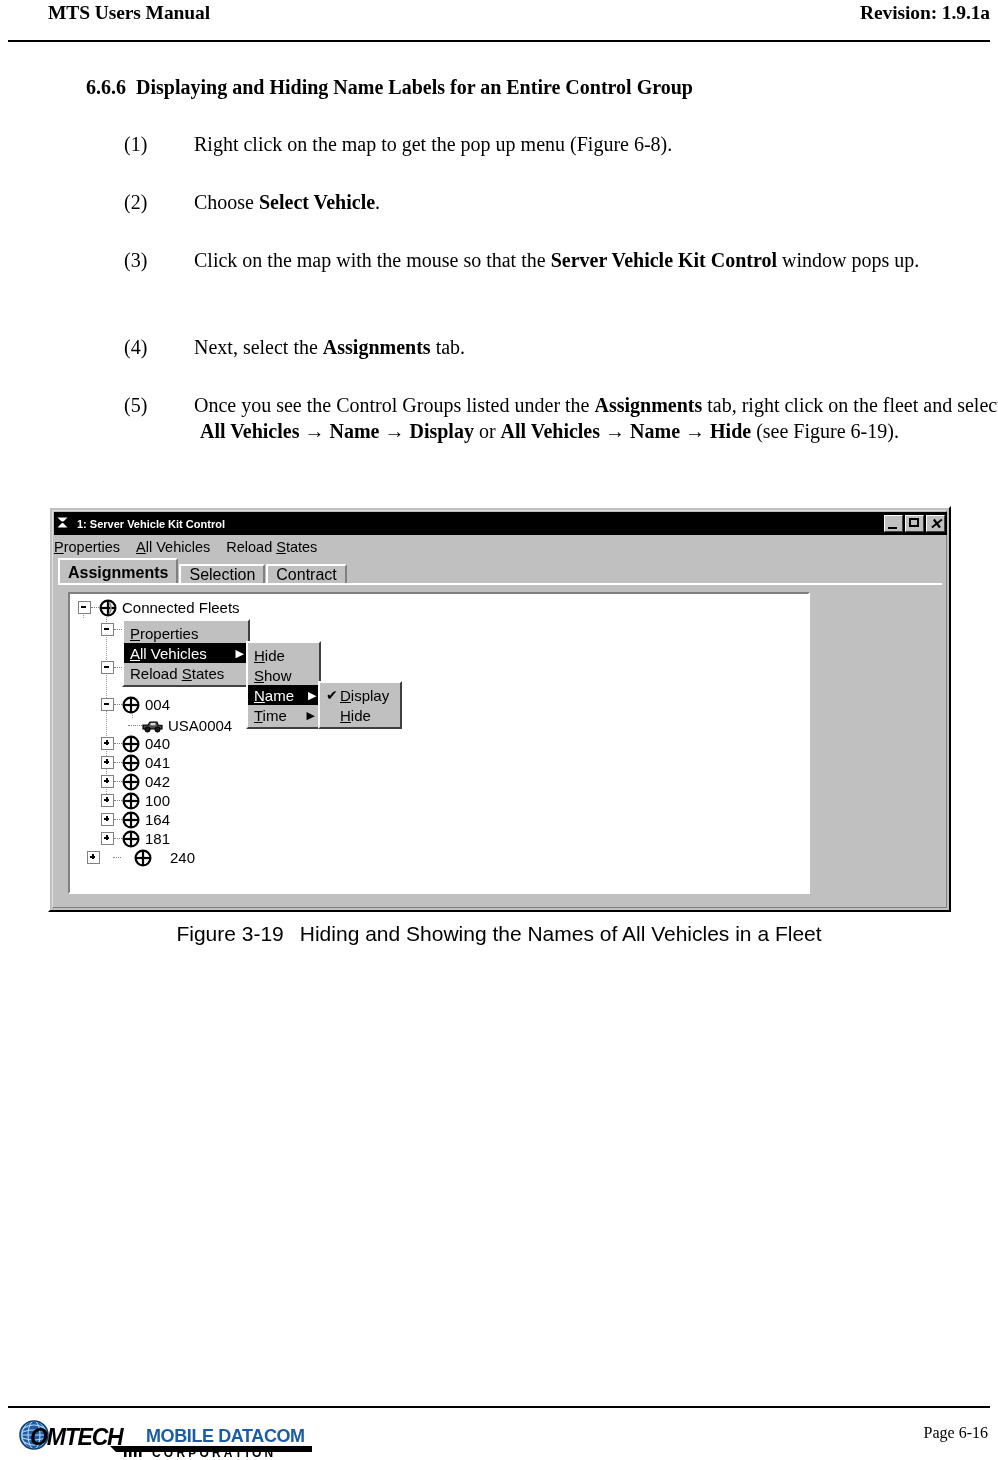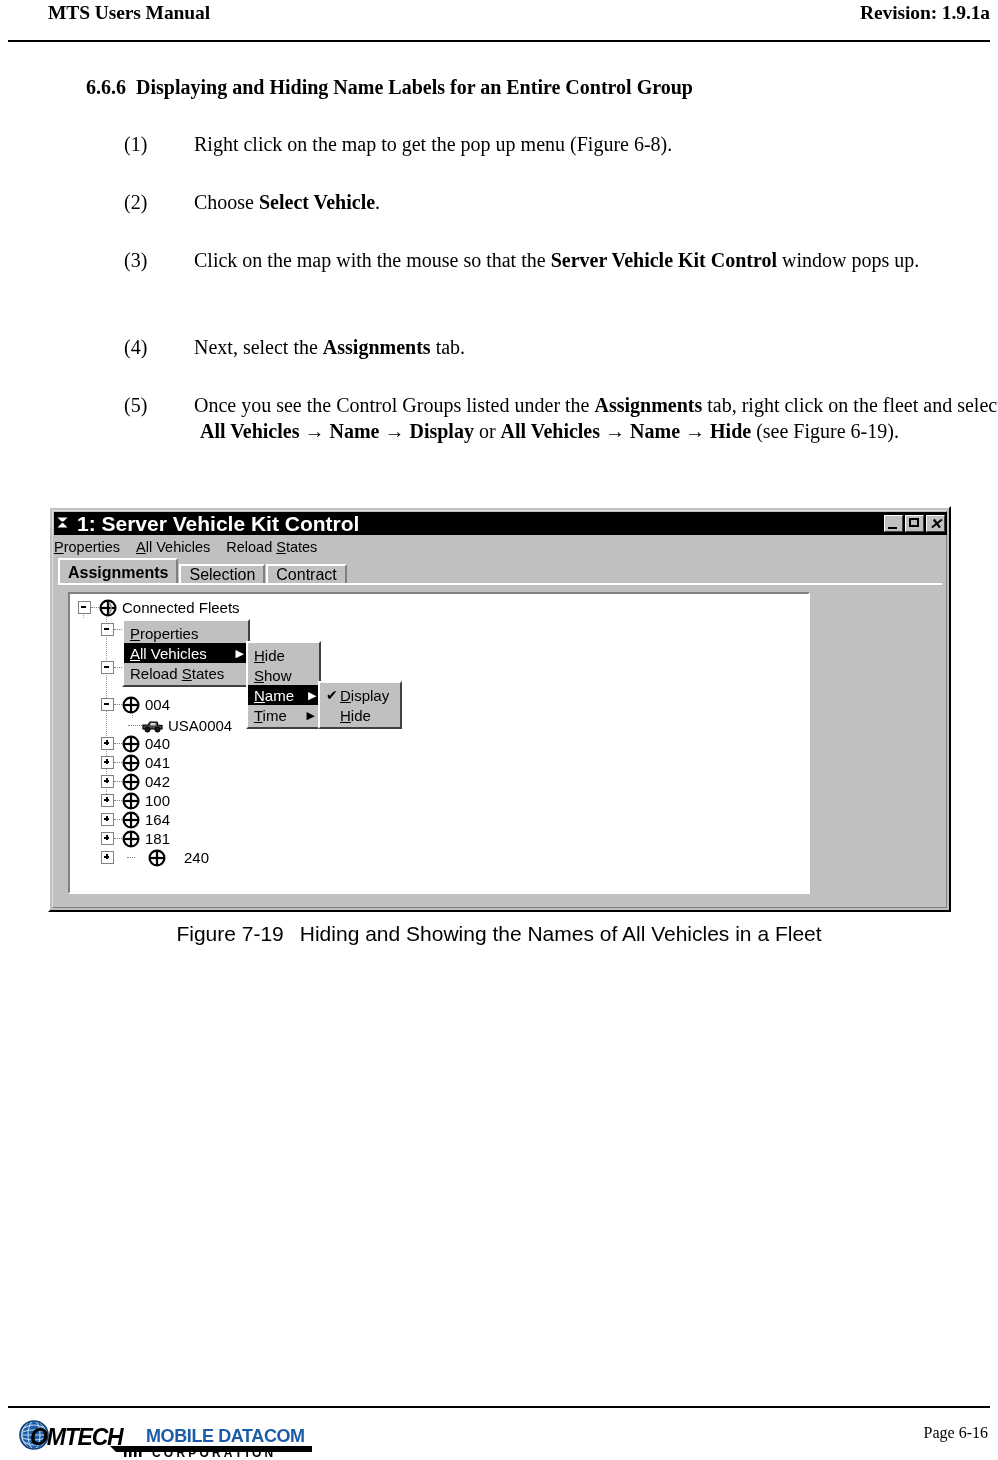"1: Server Vehicle Kit Control" #titlebar .tb-title { font-size: 21px -> 11px }
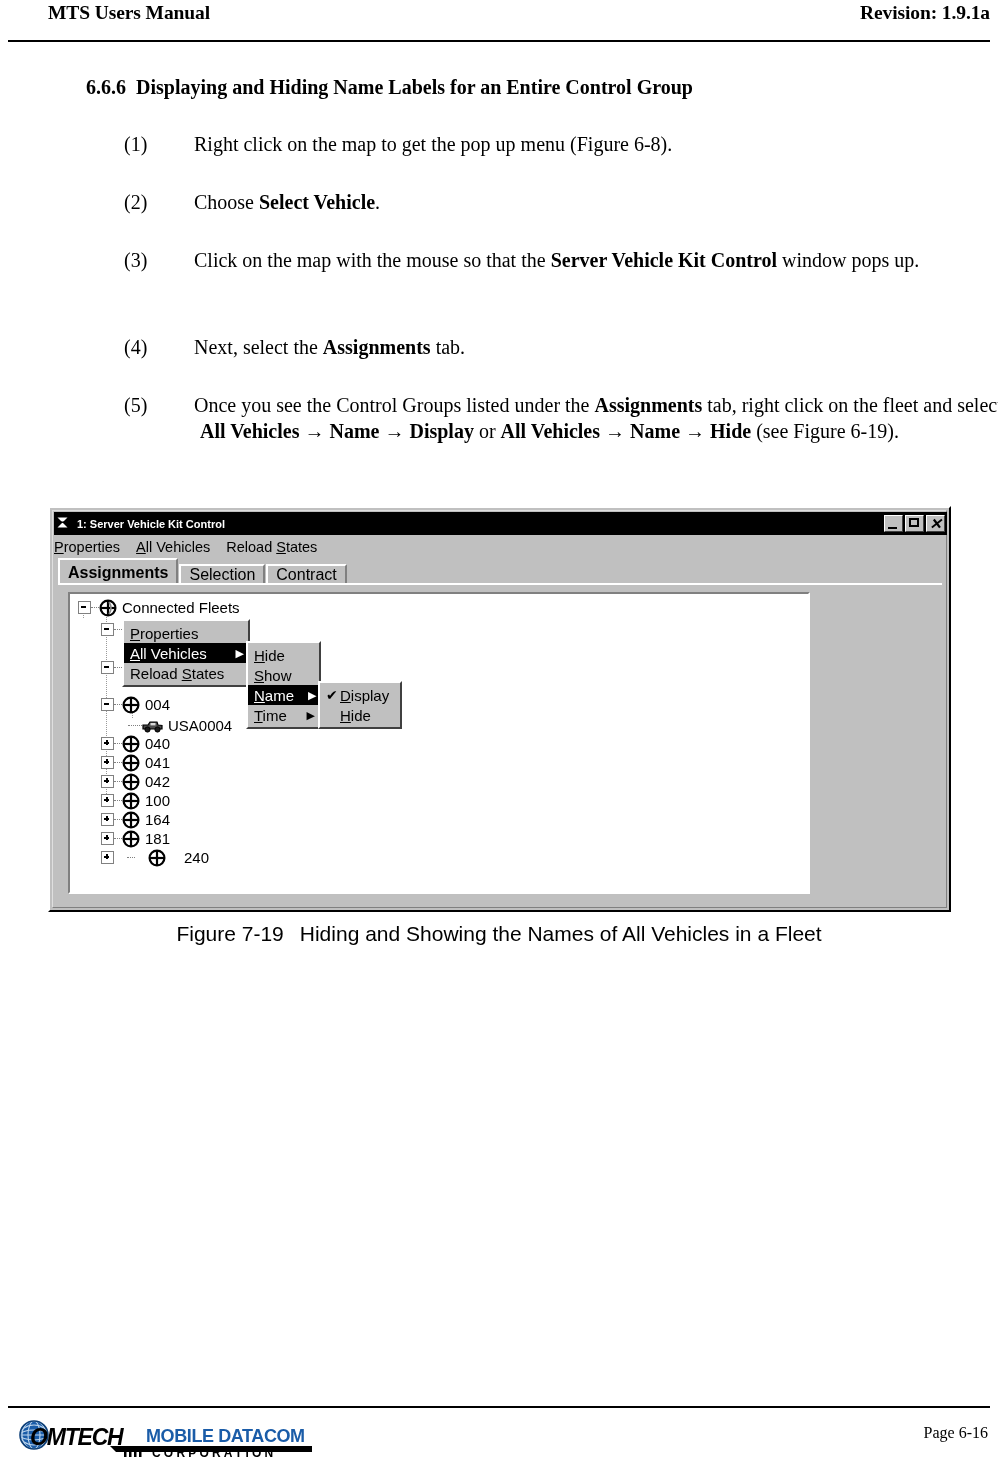"240" div.tnode { left: 31px -> 17px }
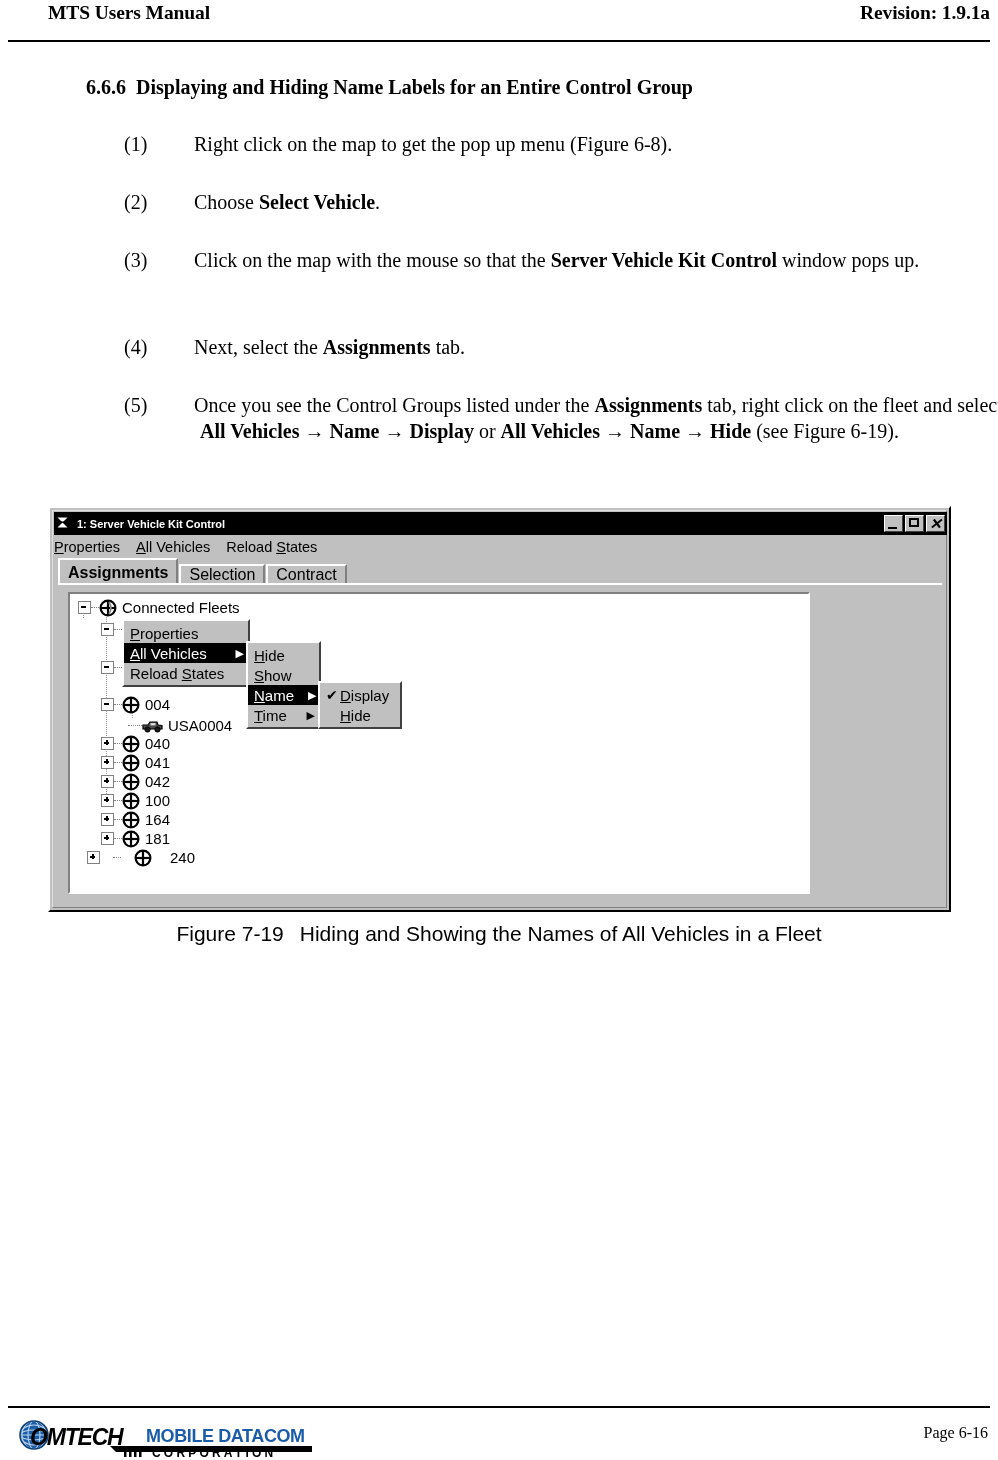"Figure 7-19" span.capnum { text: 7-19 -> 3-19 }
